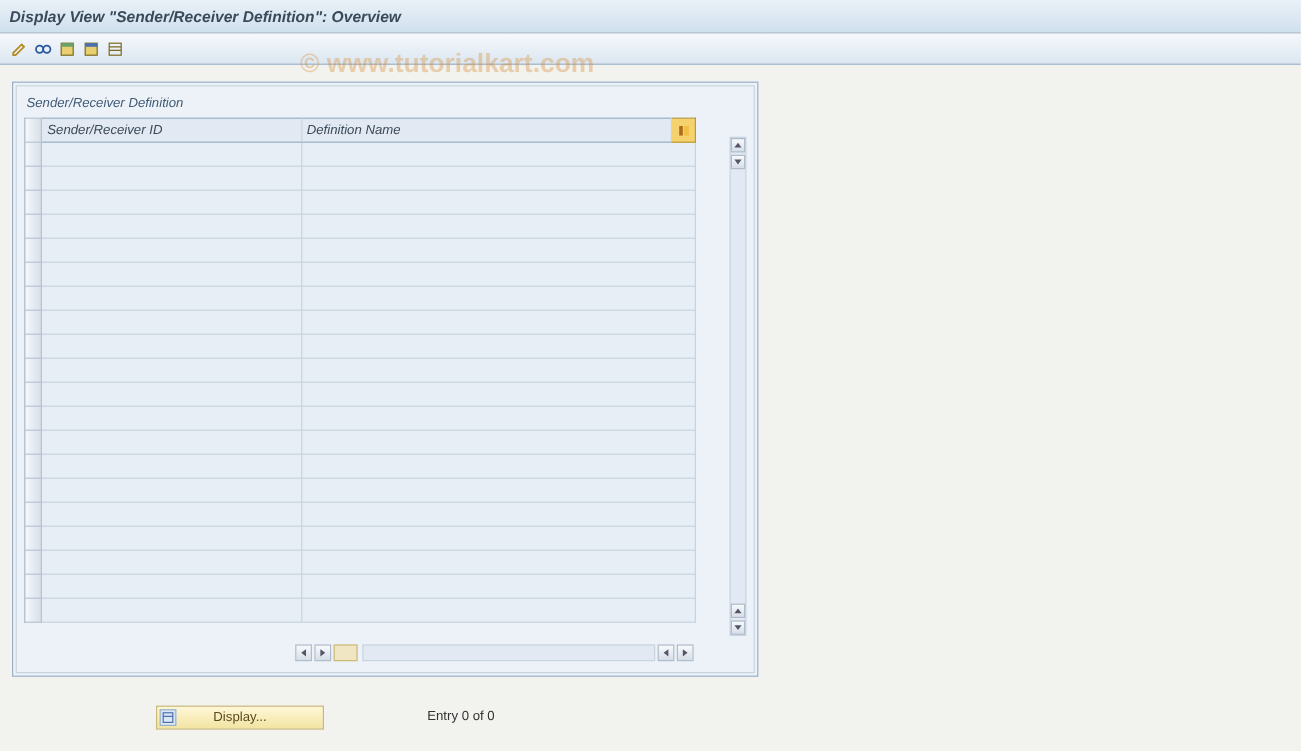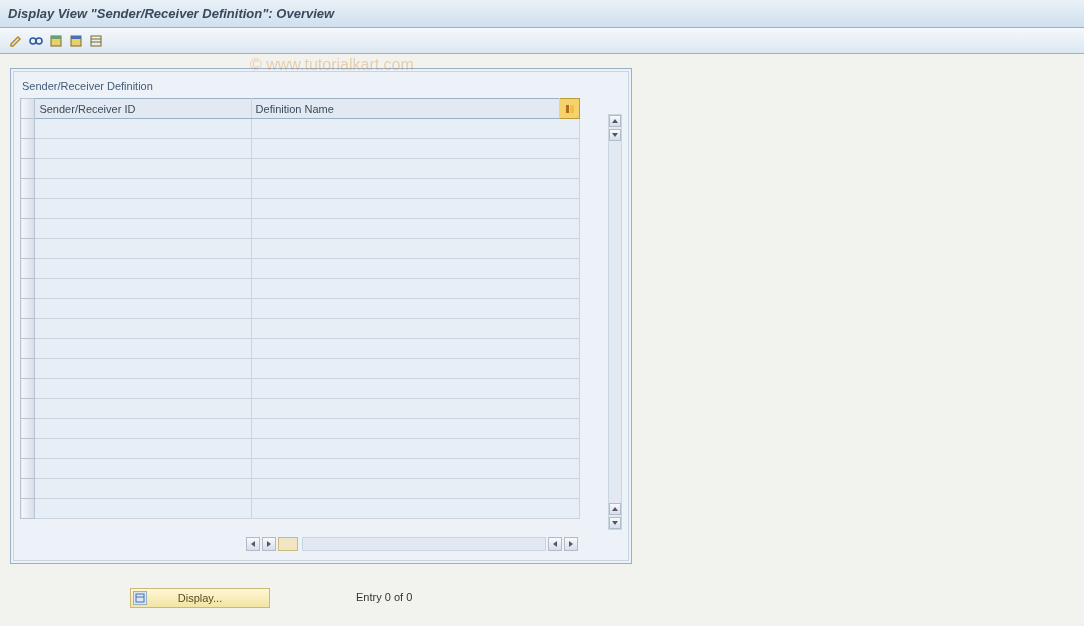"© www.tutorialkart.com" .watermark { font-size: 16px -> 22px; font-weight: none -> bold; top: 56px -> 40px }
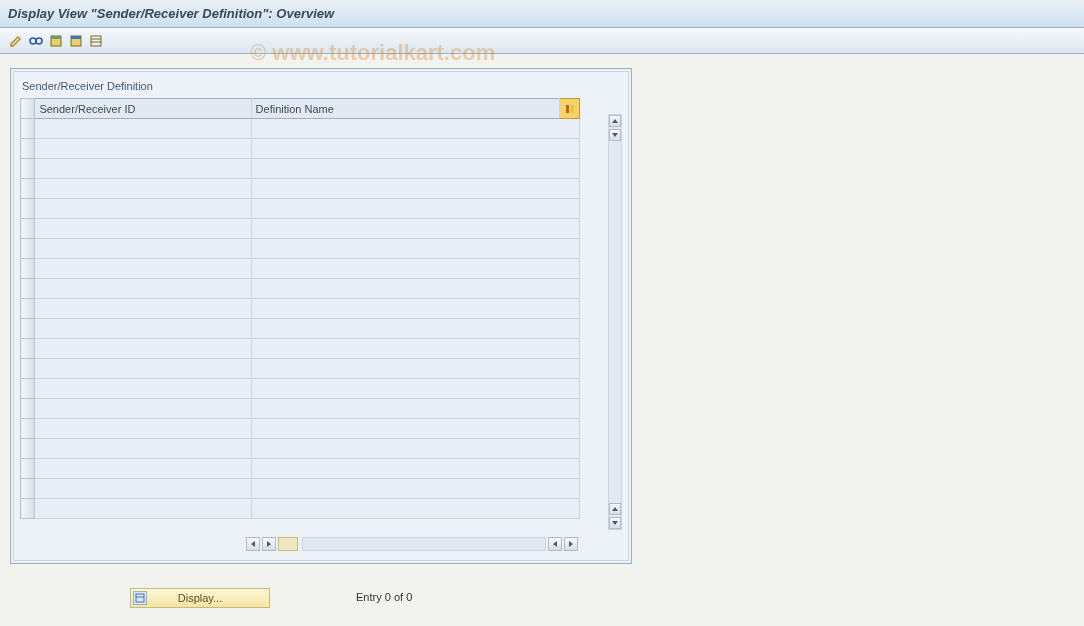"Sender/Receiver Definition" .work-area { font-style: none -> italic }
